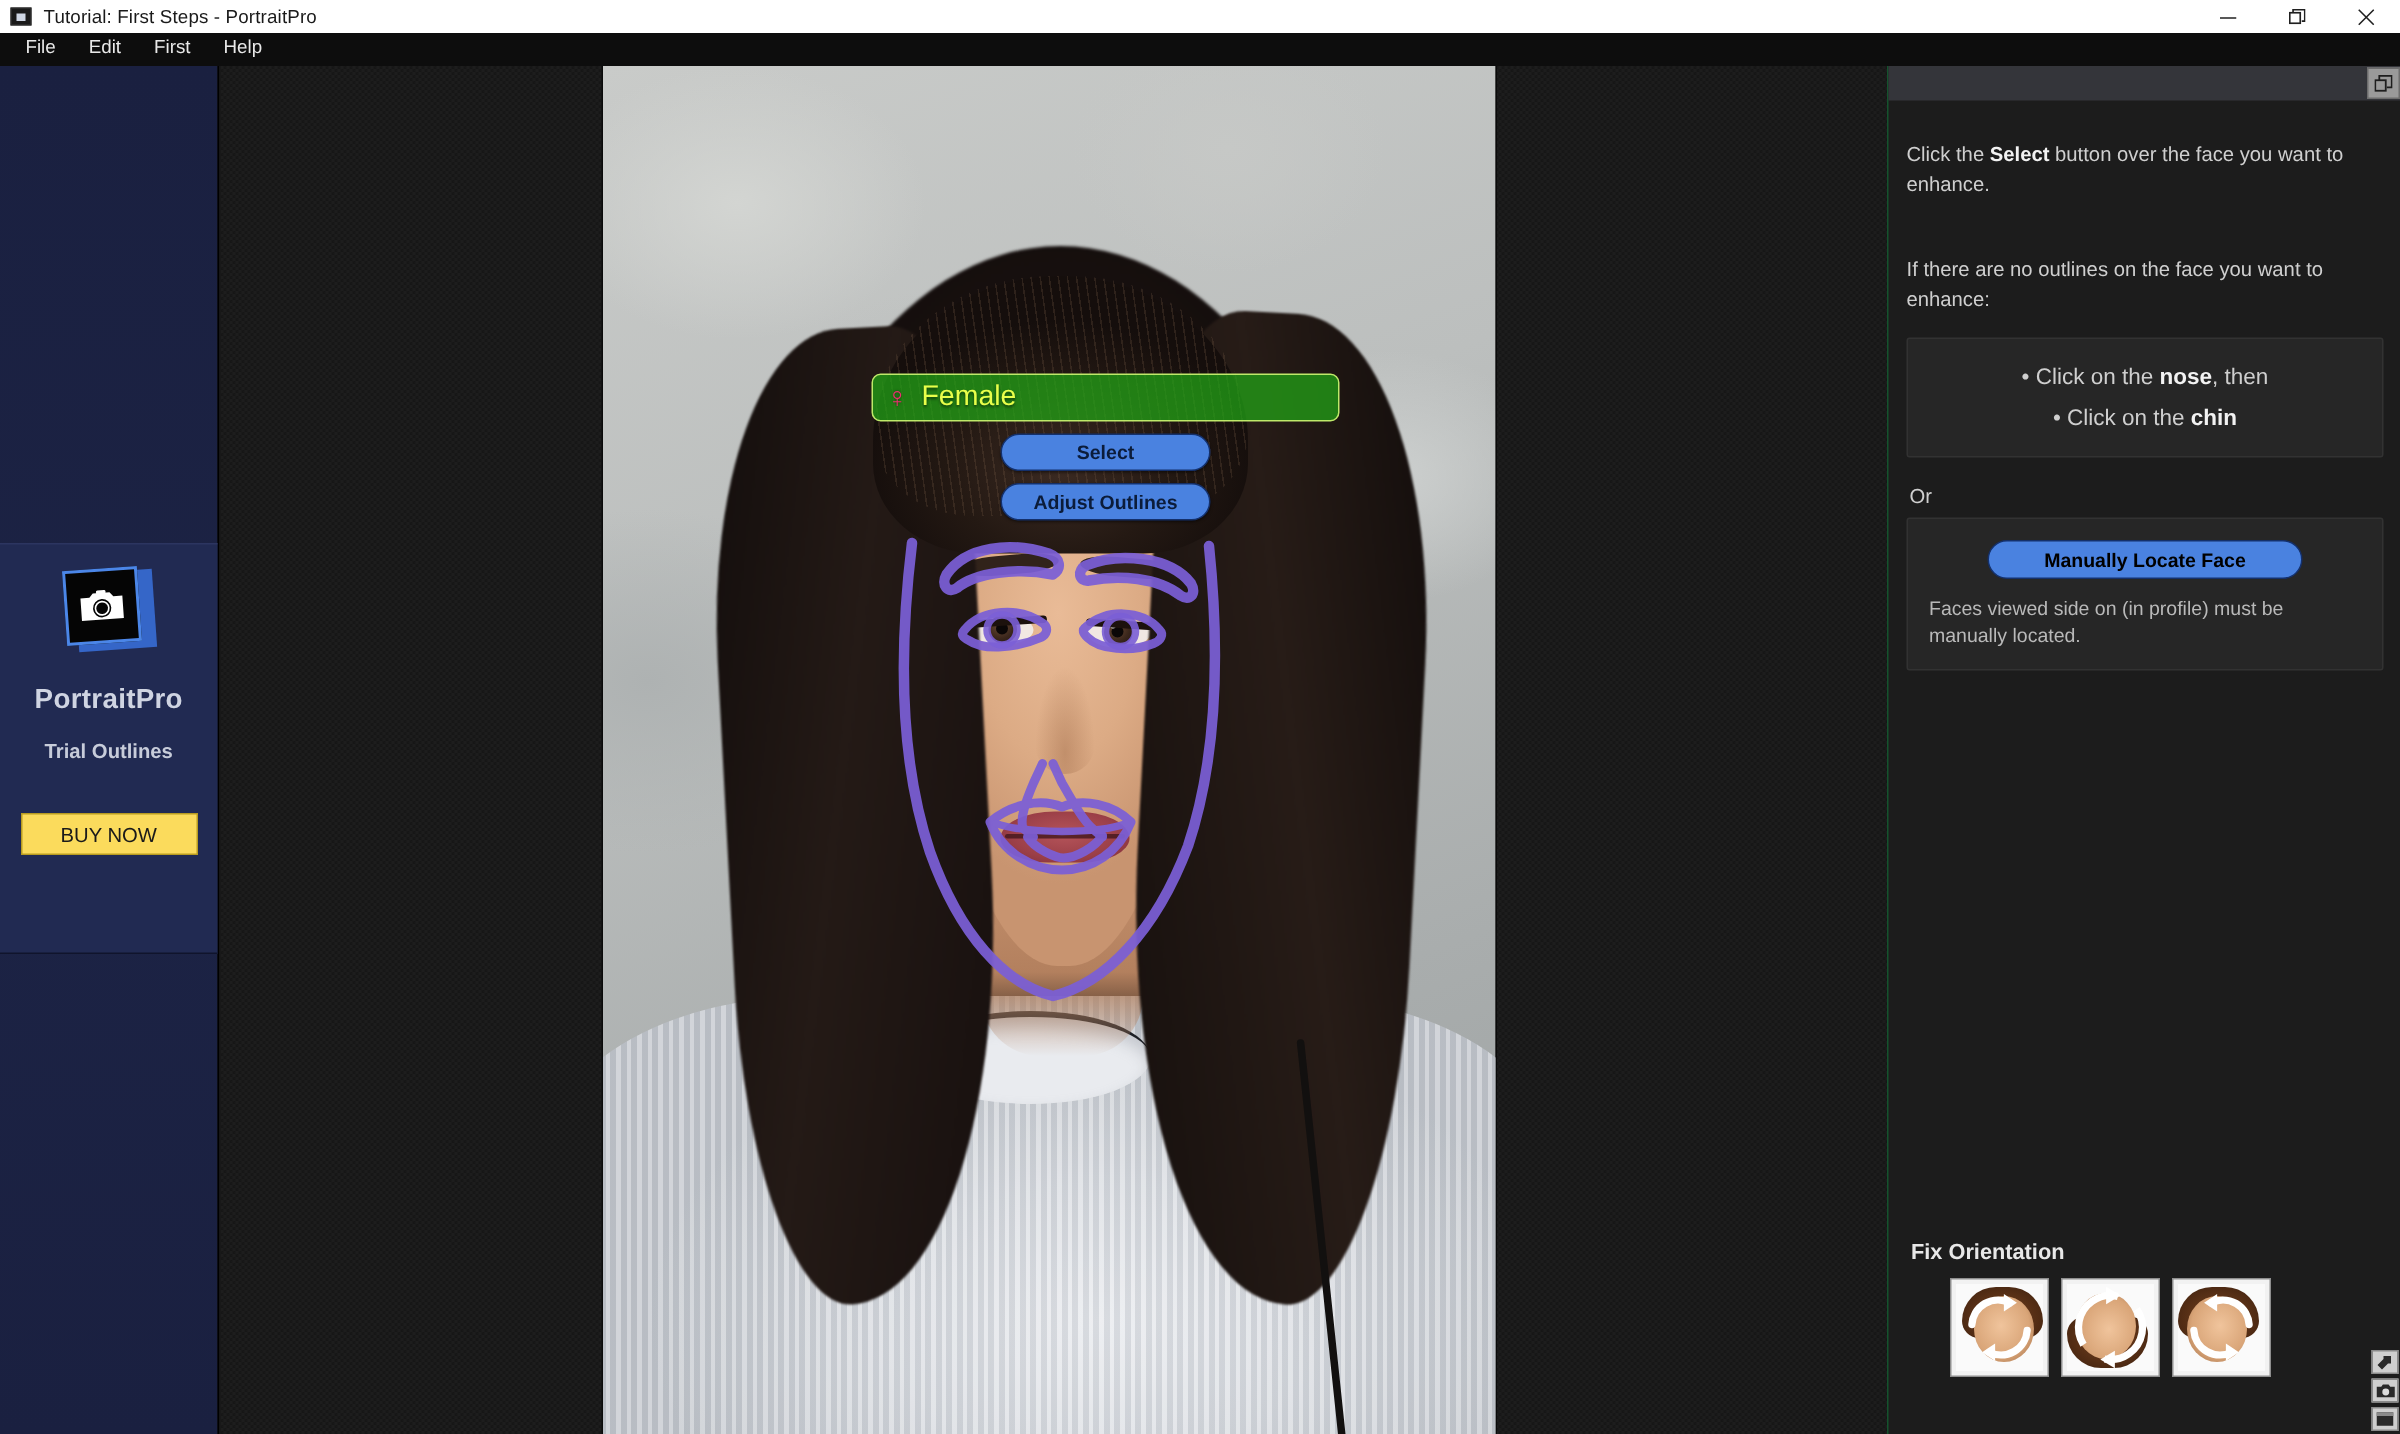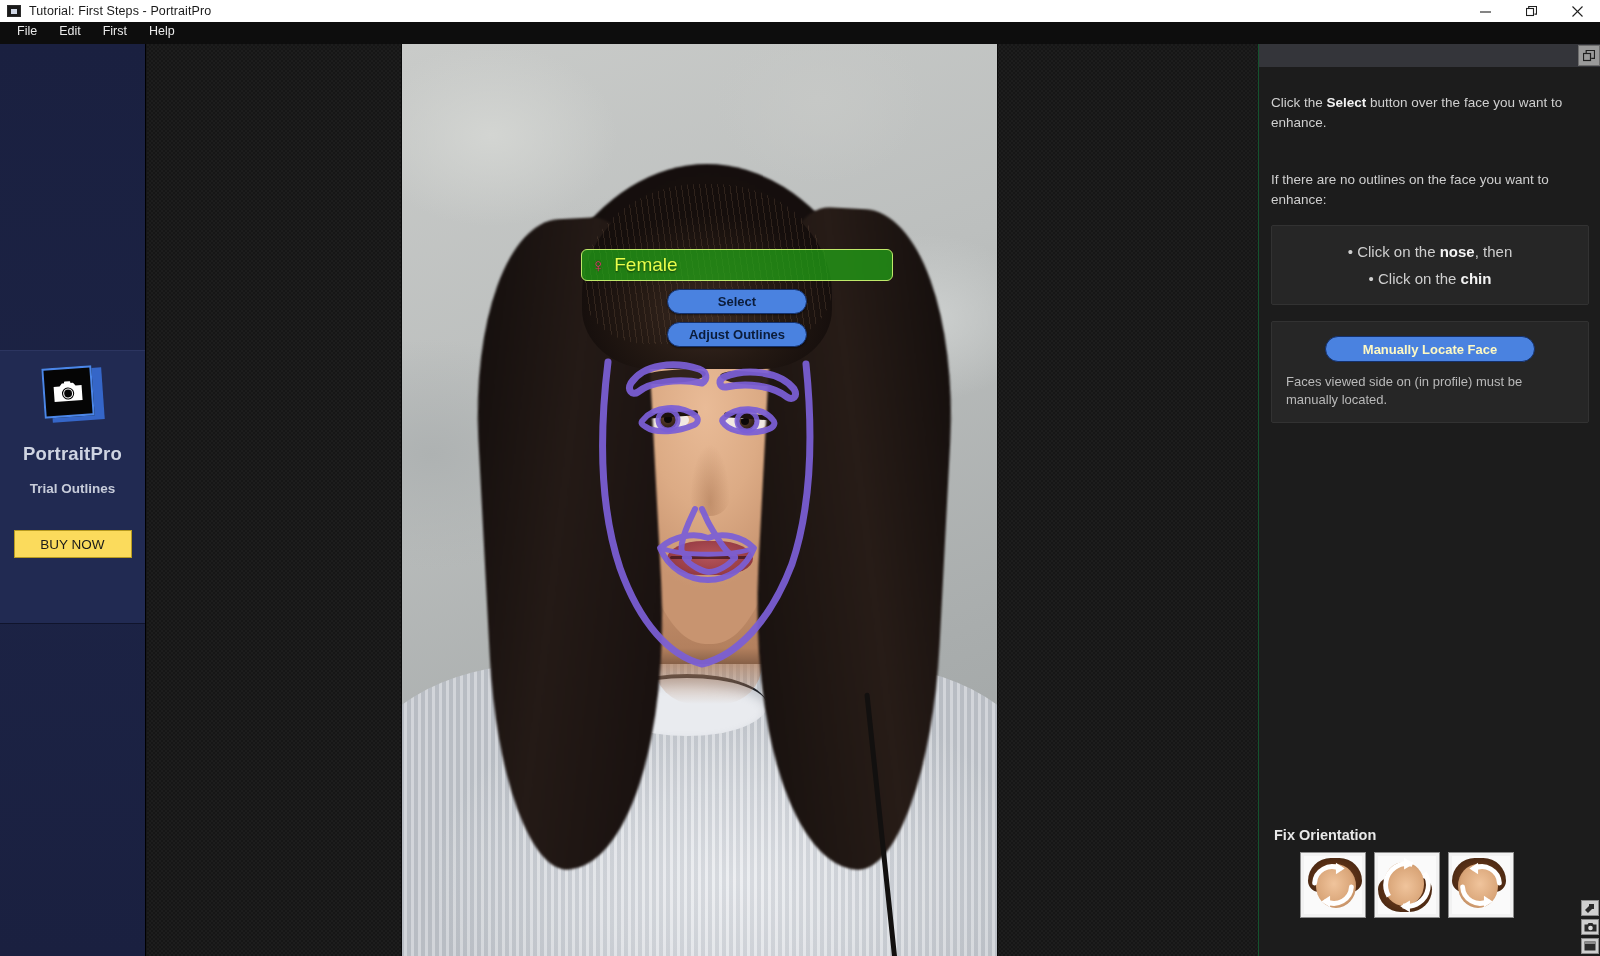"Or" div.or-label { html: none -> <div>Or</div> }
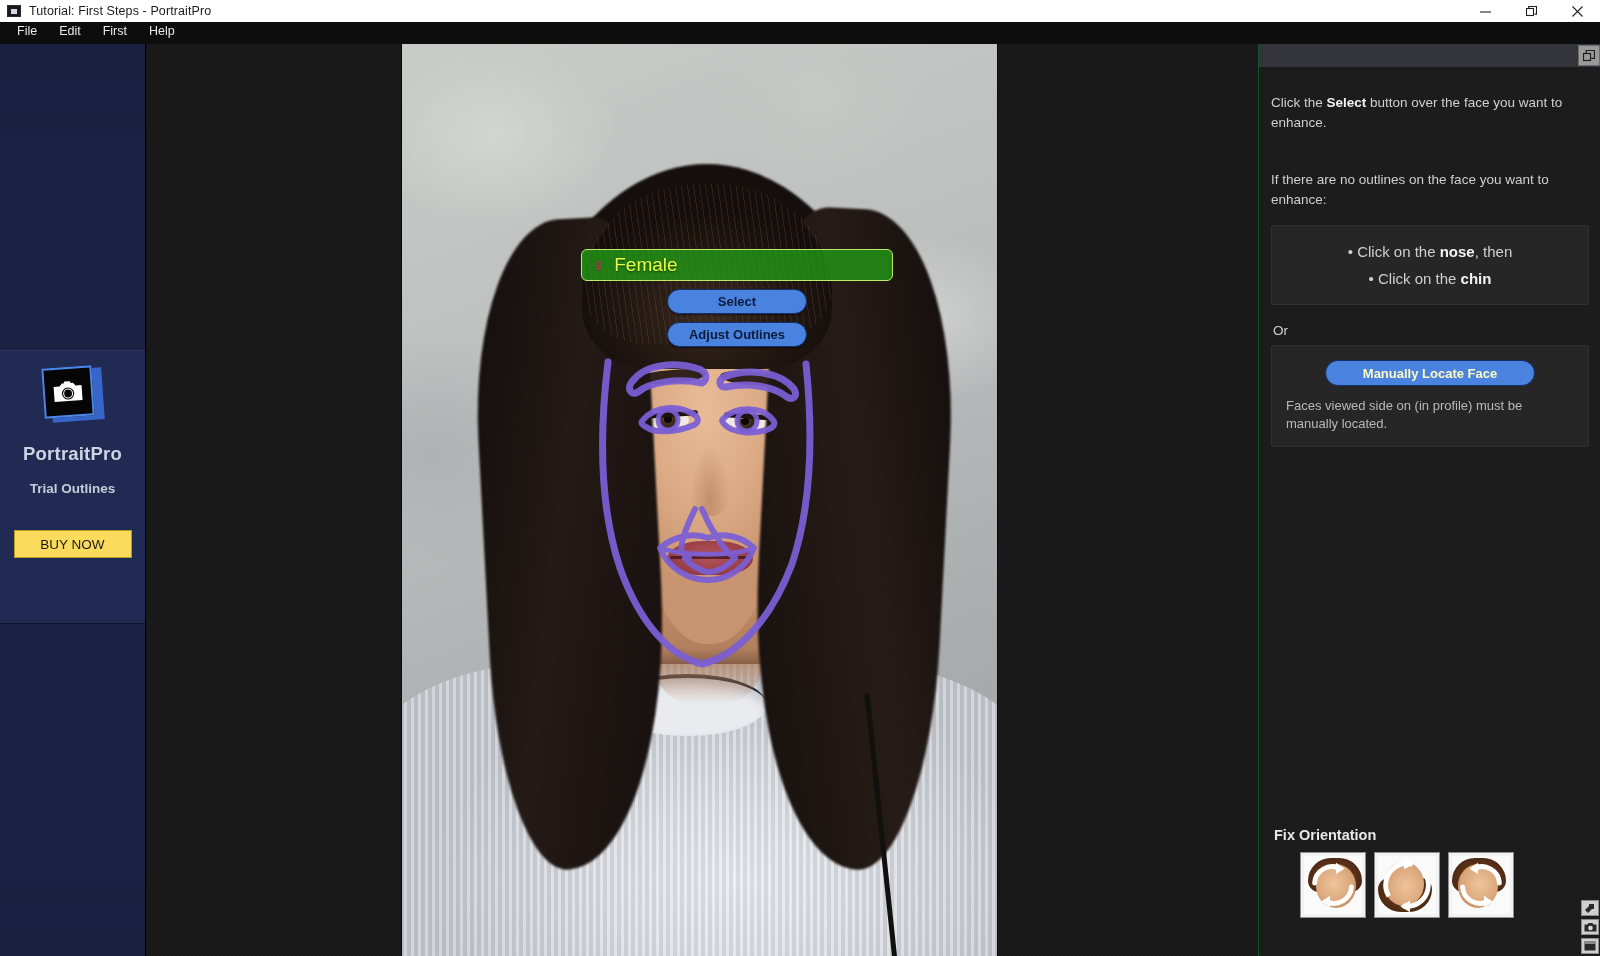"Manually Locate Face" .locate-btn { color: #fef9c3 -> #000000 }
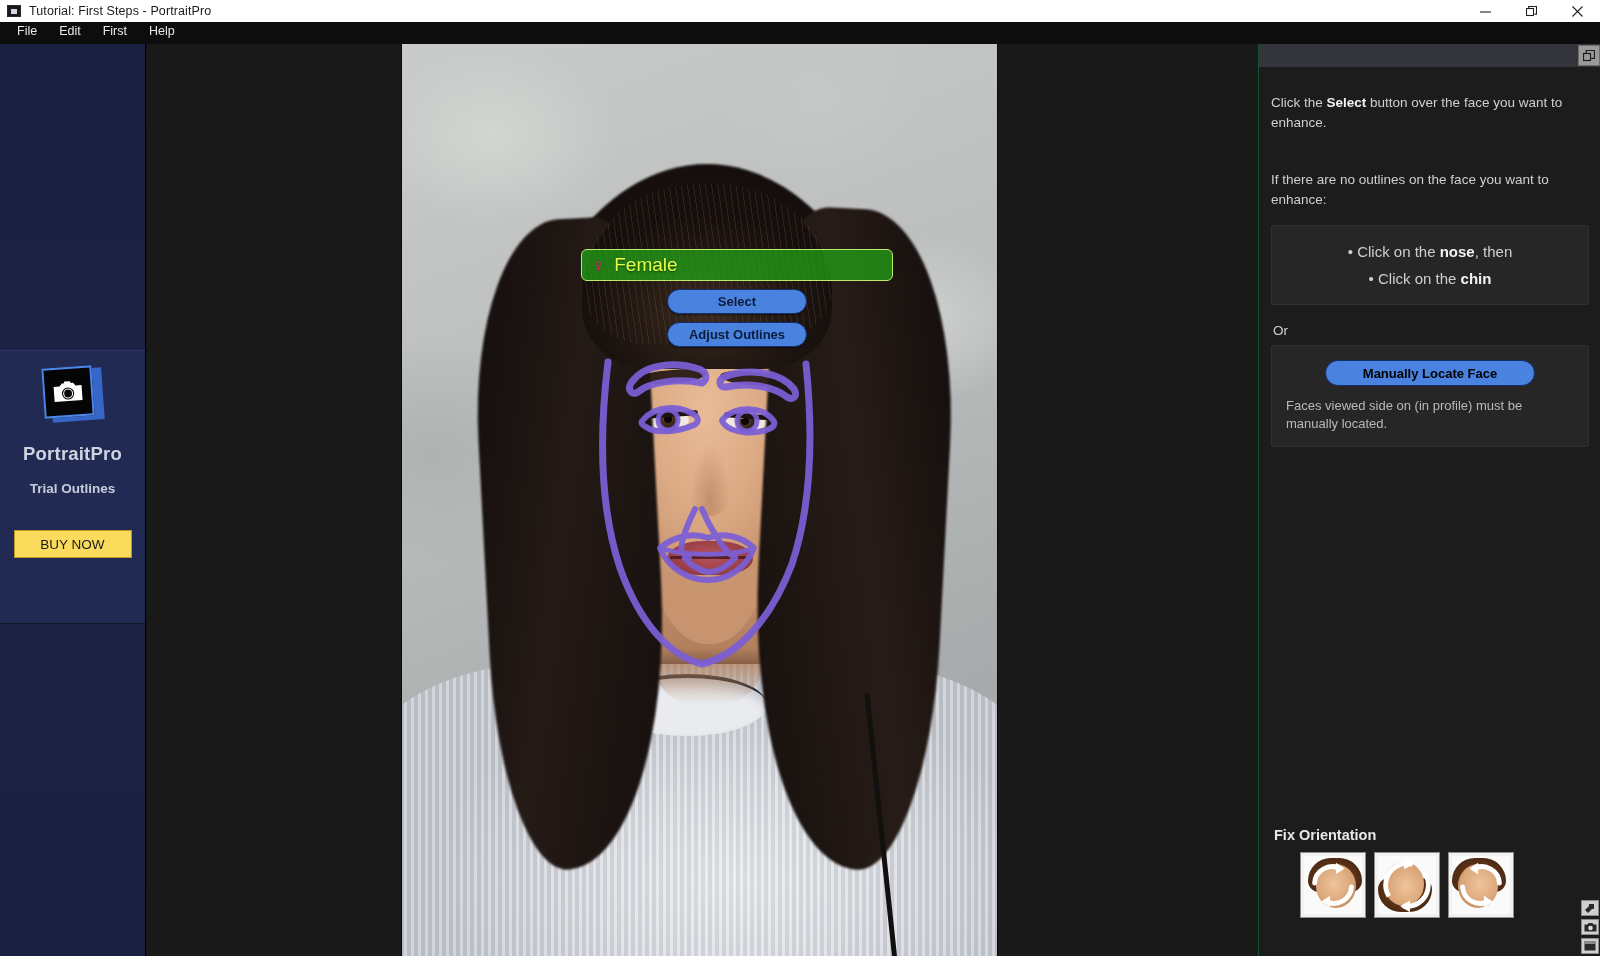"PortraitPro" .brand-panel { top: 306px -> 318px }
